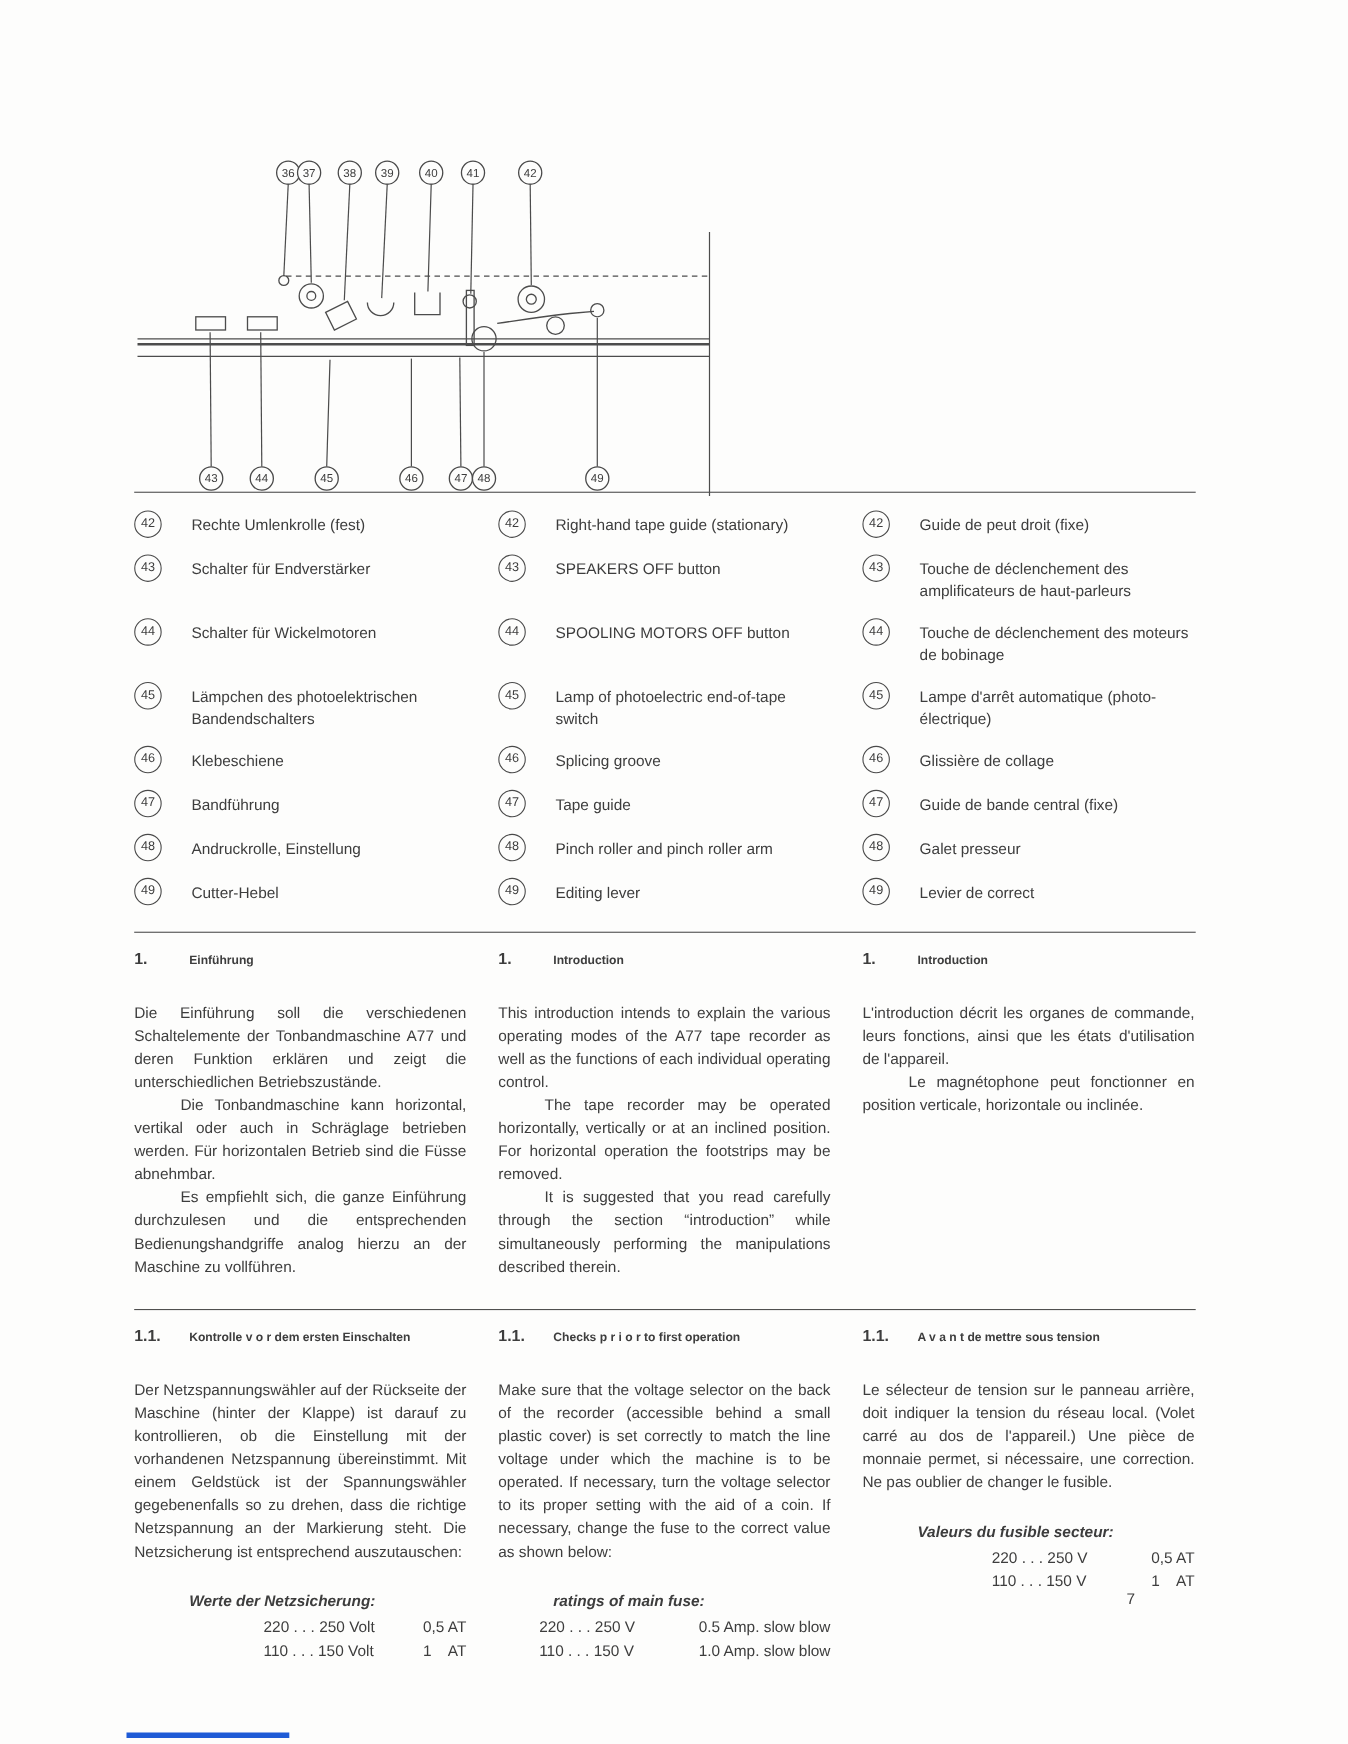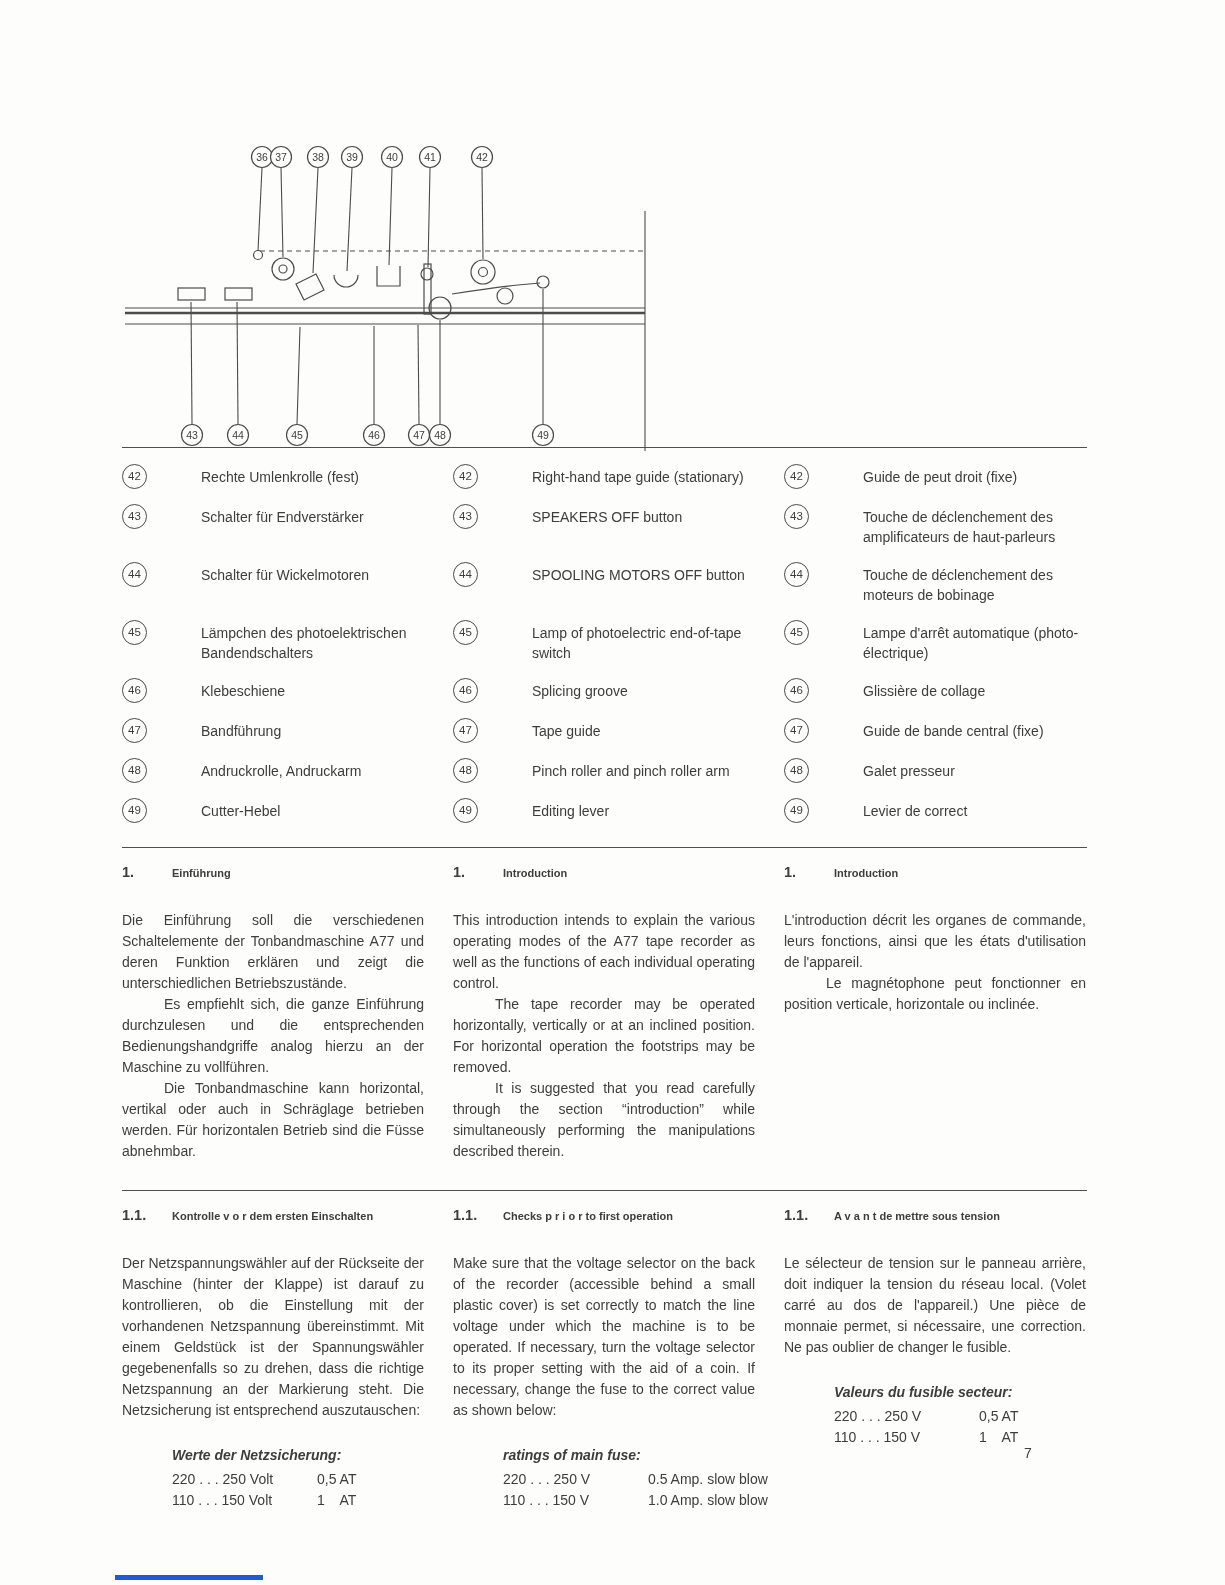"Rechte Umlenkrolle (fest)" .part-label { margin-left: 27px -> none }
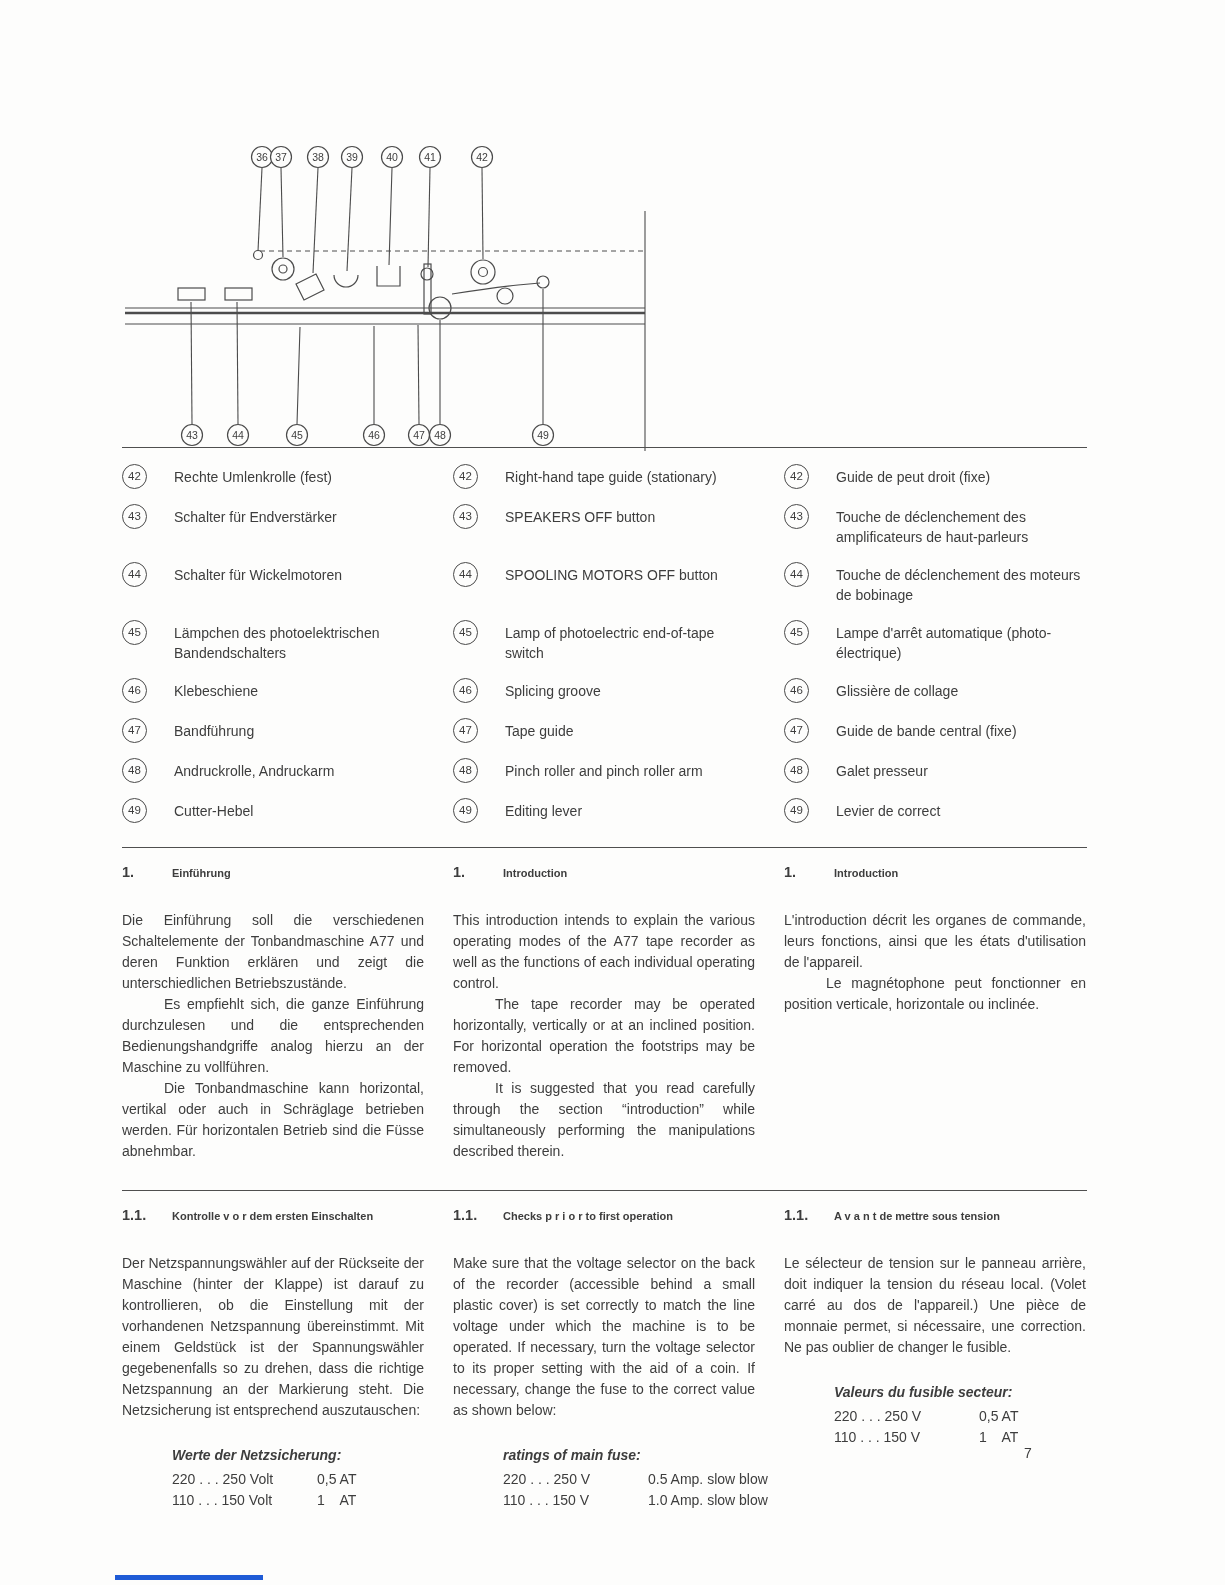"Andruckrolle, Andruckarm" span.part-label { text: Andruckarm -> Einstellung }
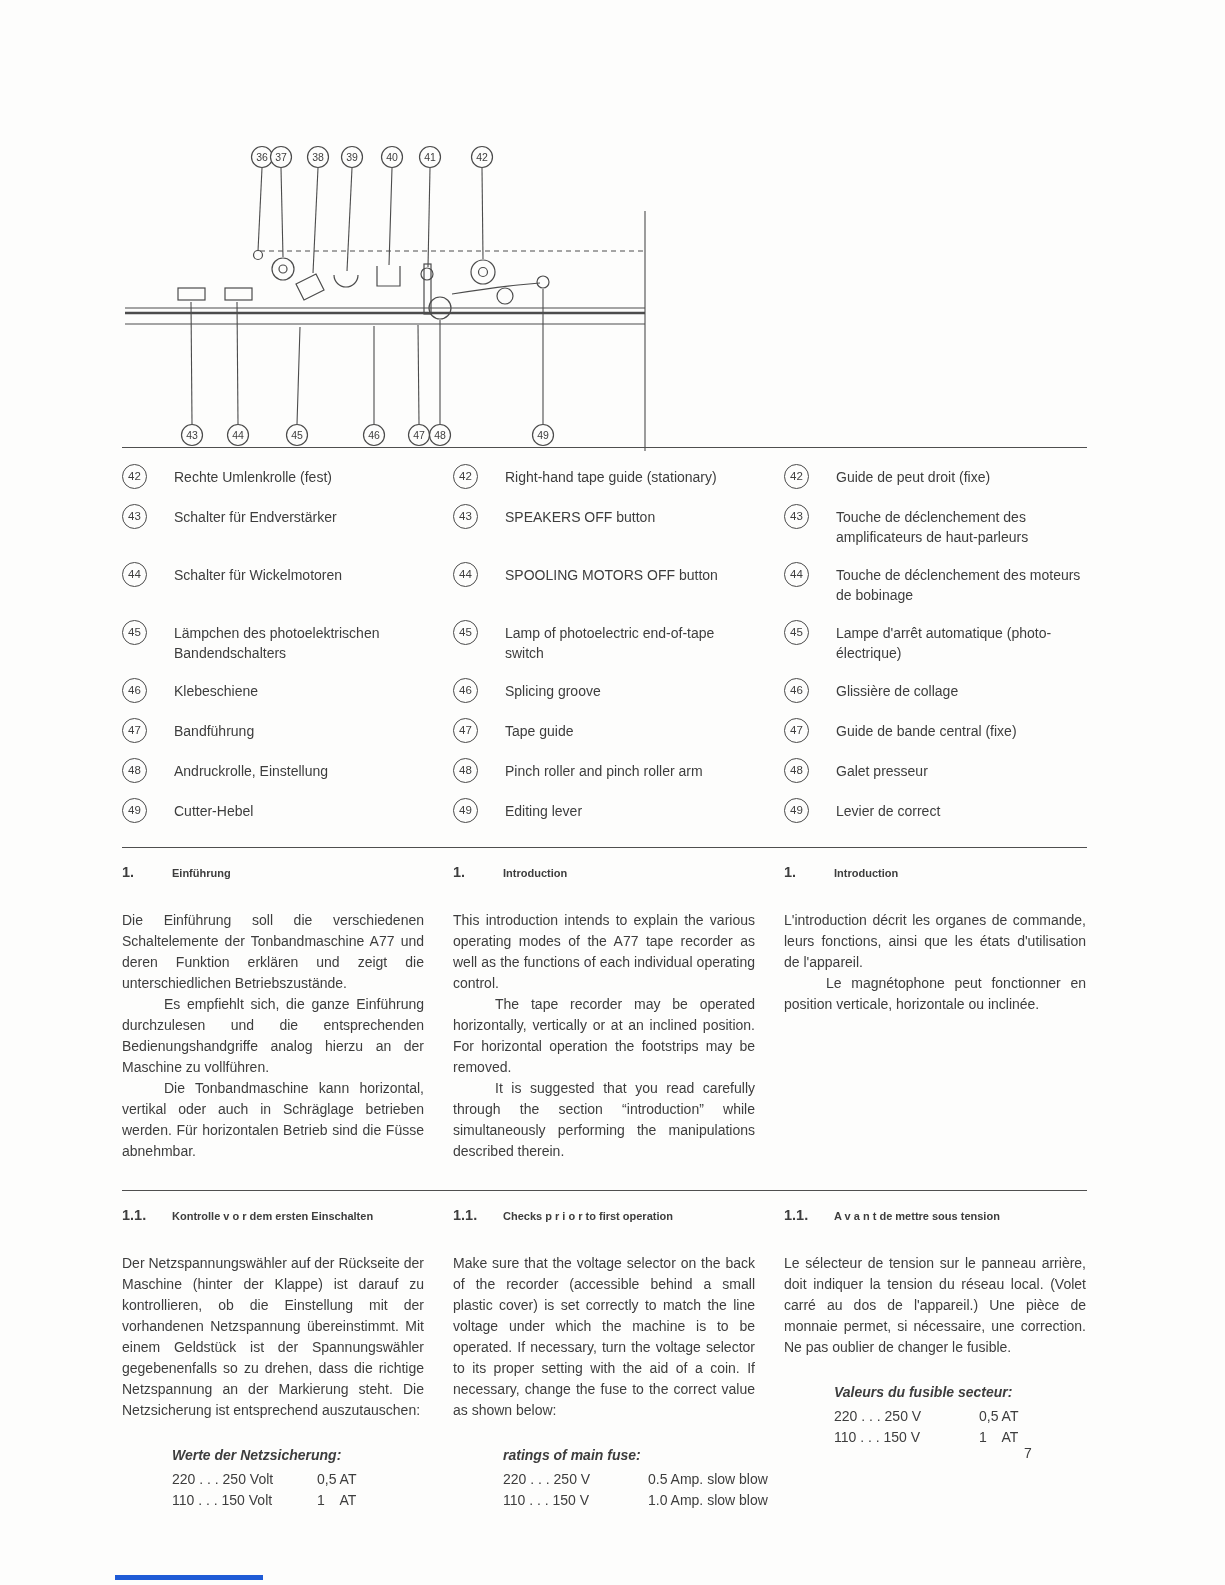"Es empfiehlt sich, die ganze" p.para { order: before "Die Tonbandmaschine kann horizontal," -> after "Die Tonbandmaschine kann horizontal," }
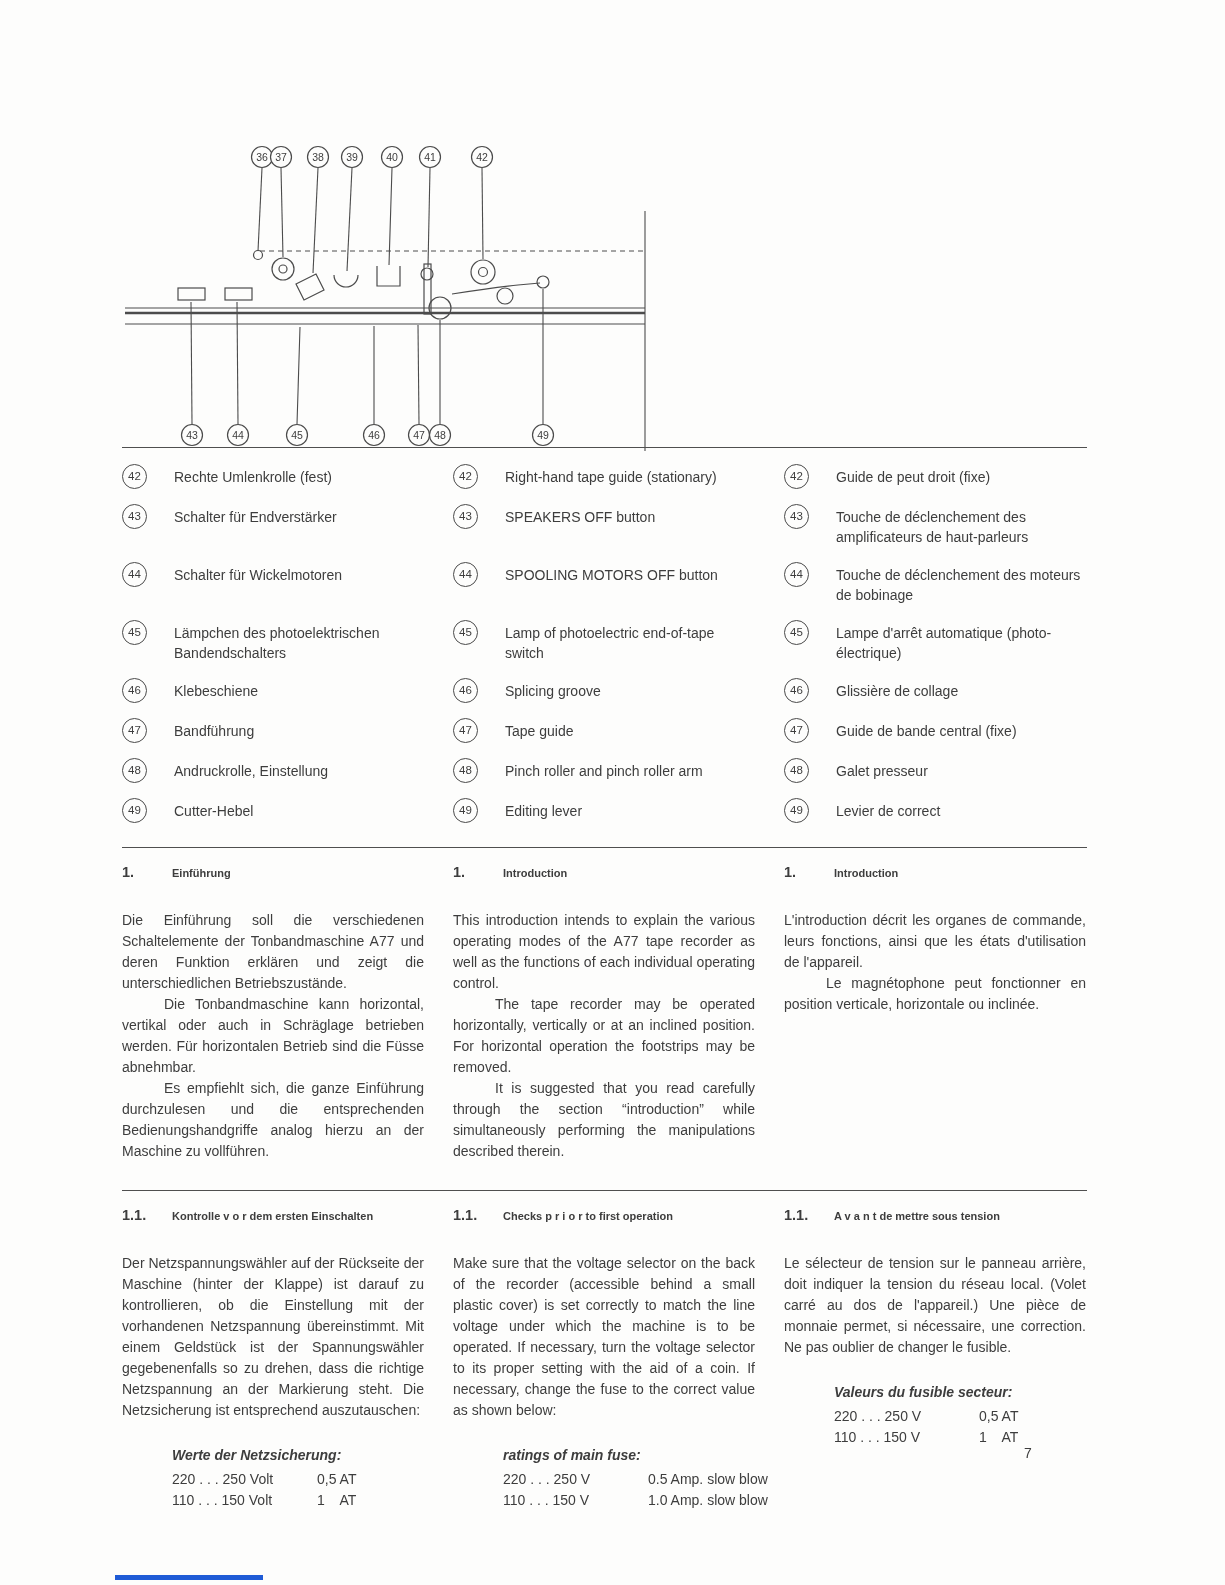"220 . . . 250" .fuse-row { justify-content: none -> flex-end }
